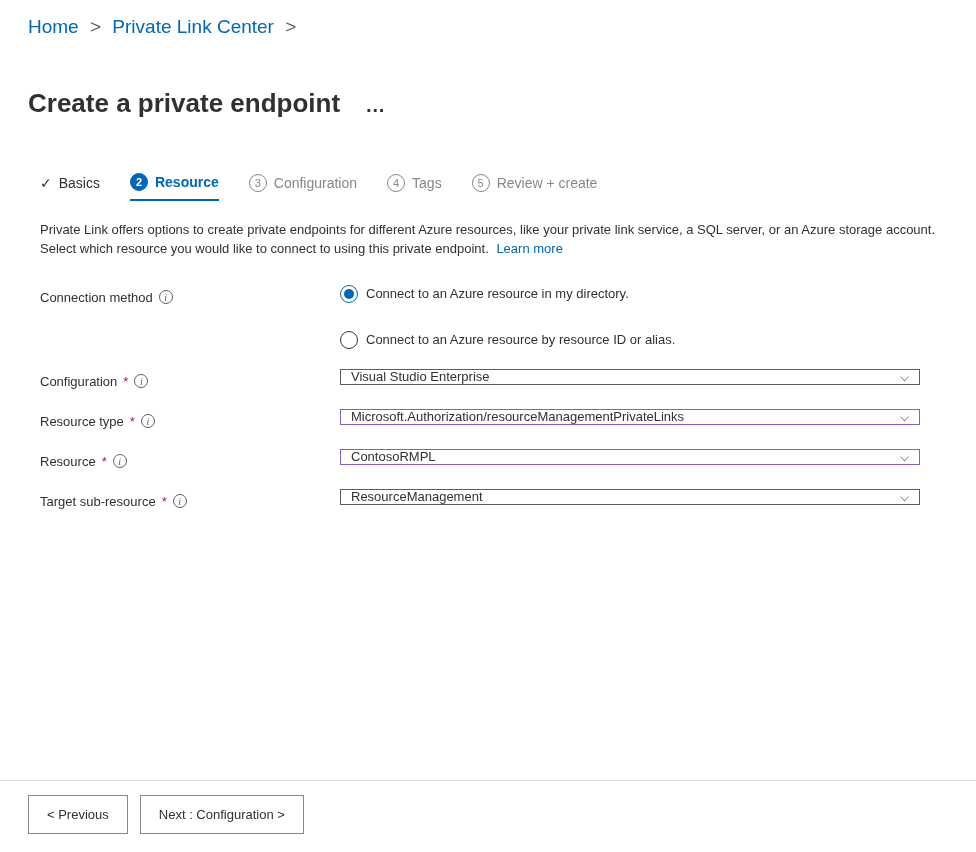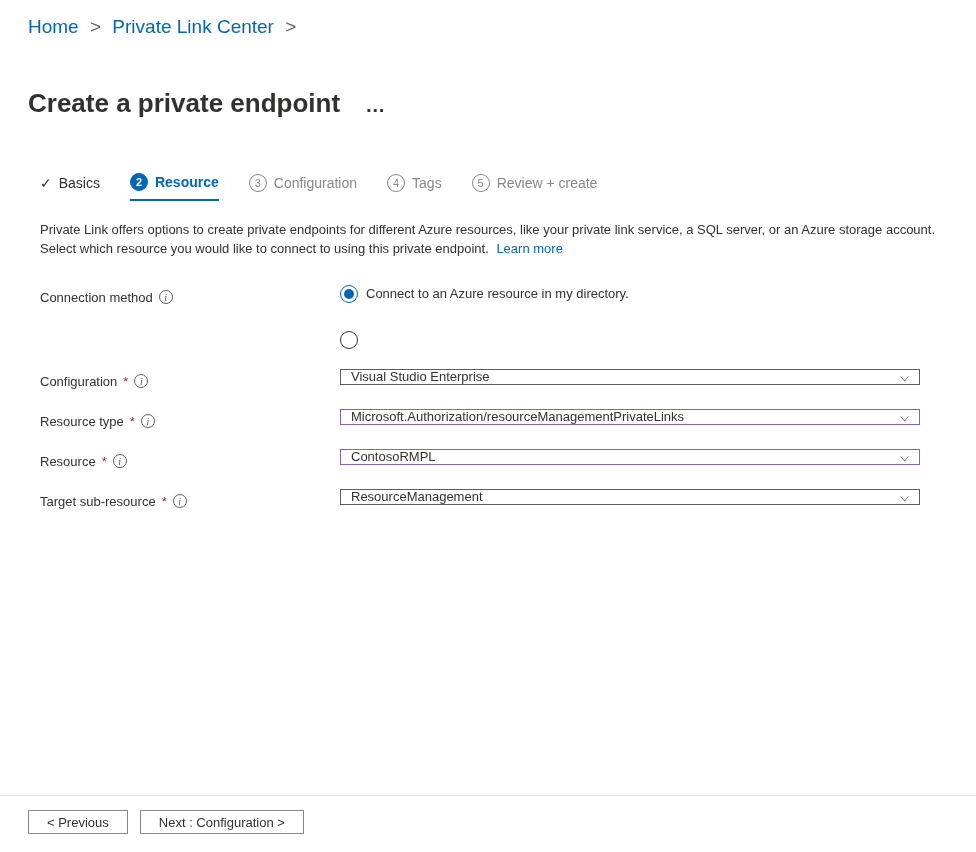"Connect to an Azure resource by" span { html: none -> <span>Connect to an Azure resource by resource ID or alias.</span> }
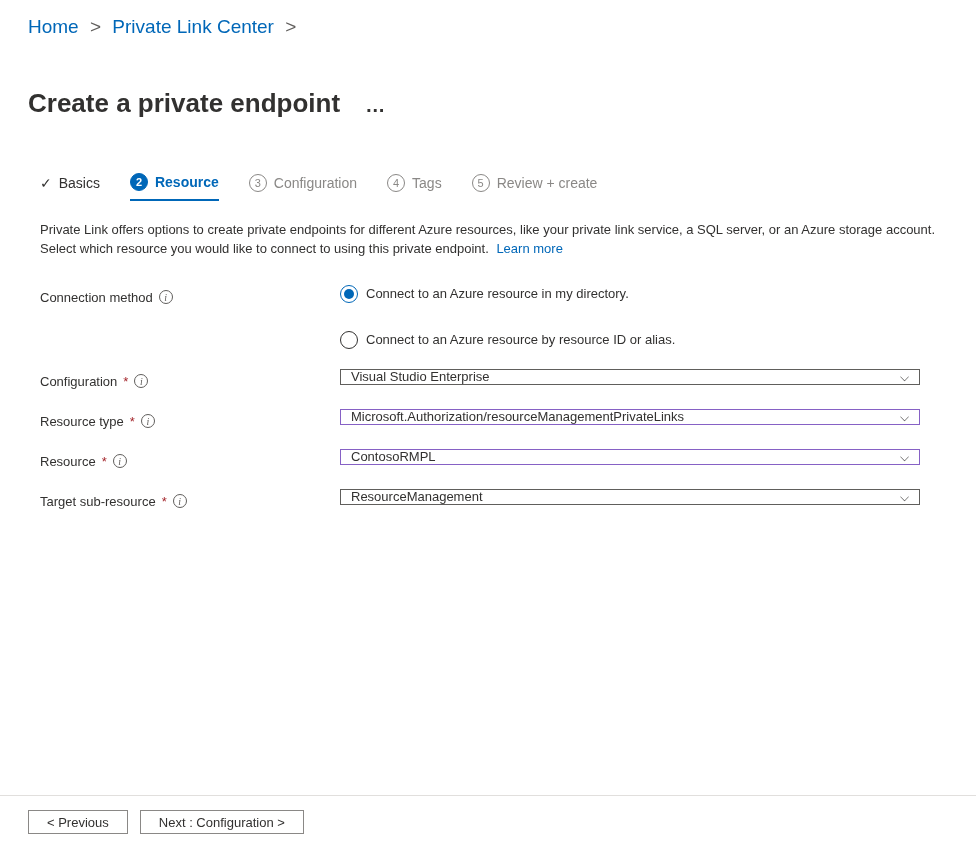"< Previous" .btn { height: 24px -> 39px }
